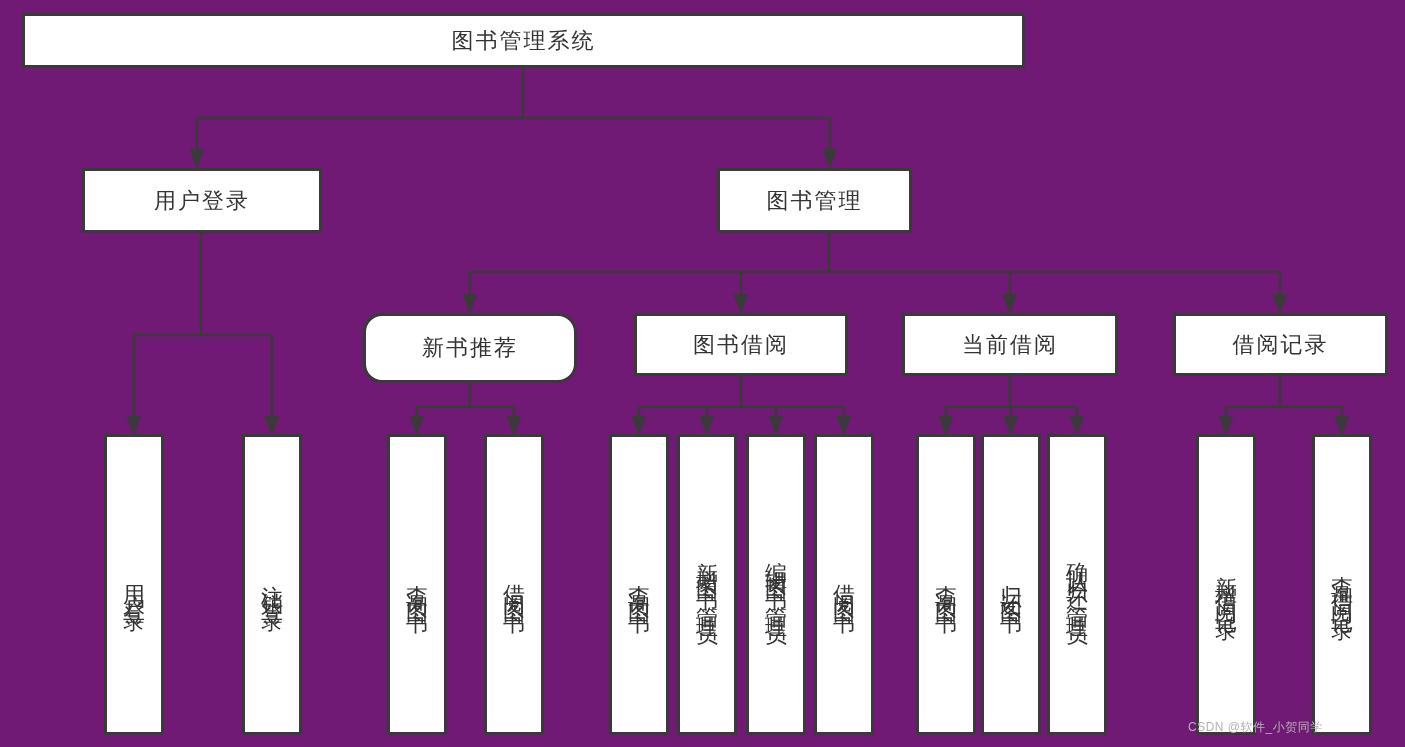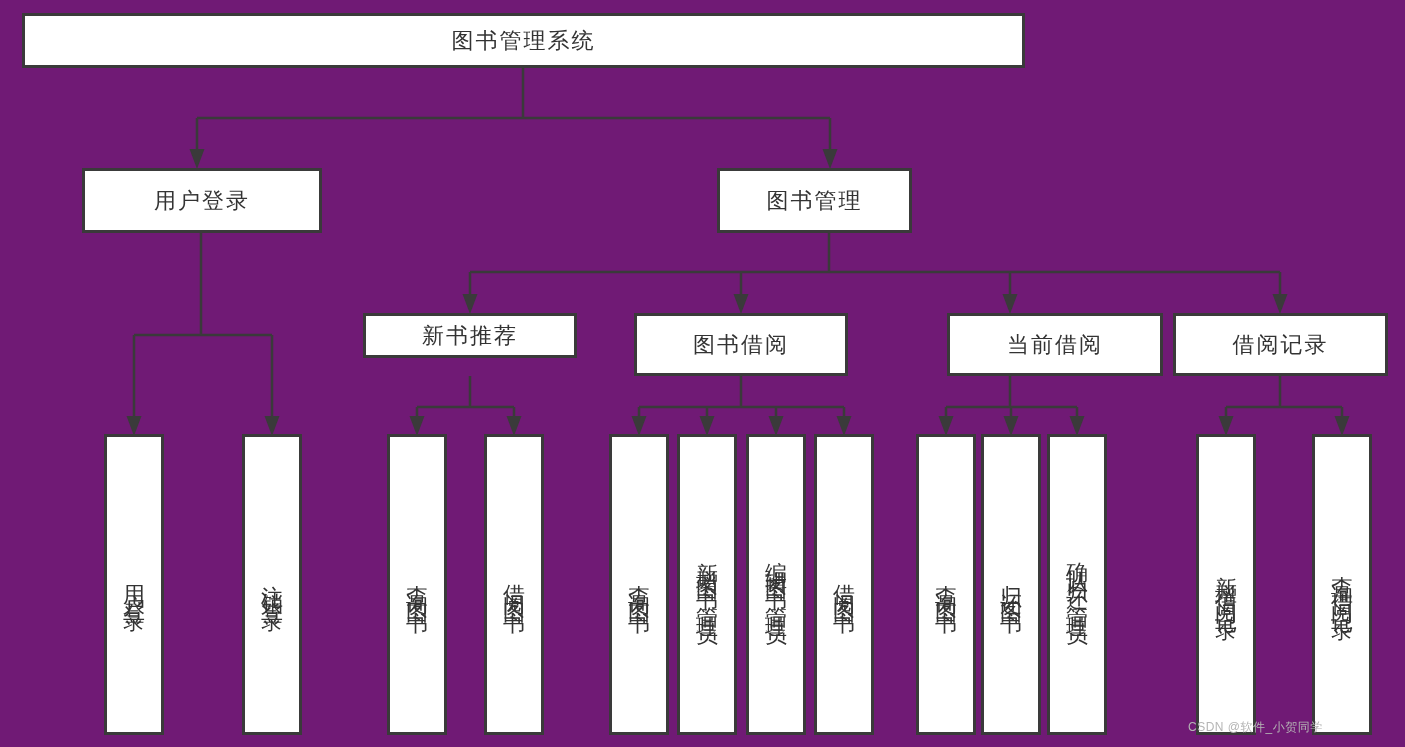"新书推荐" .n-l3a { border-radius: none -> 19px; height: 45px -> 70px }
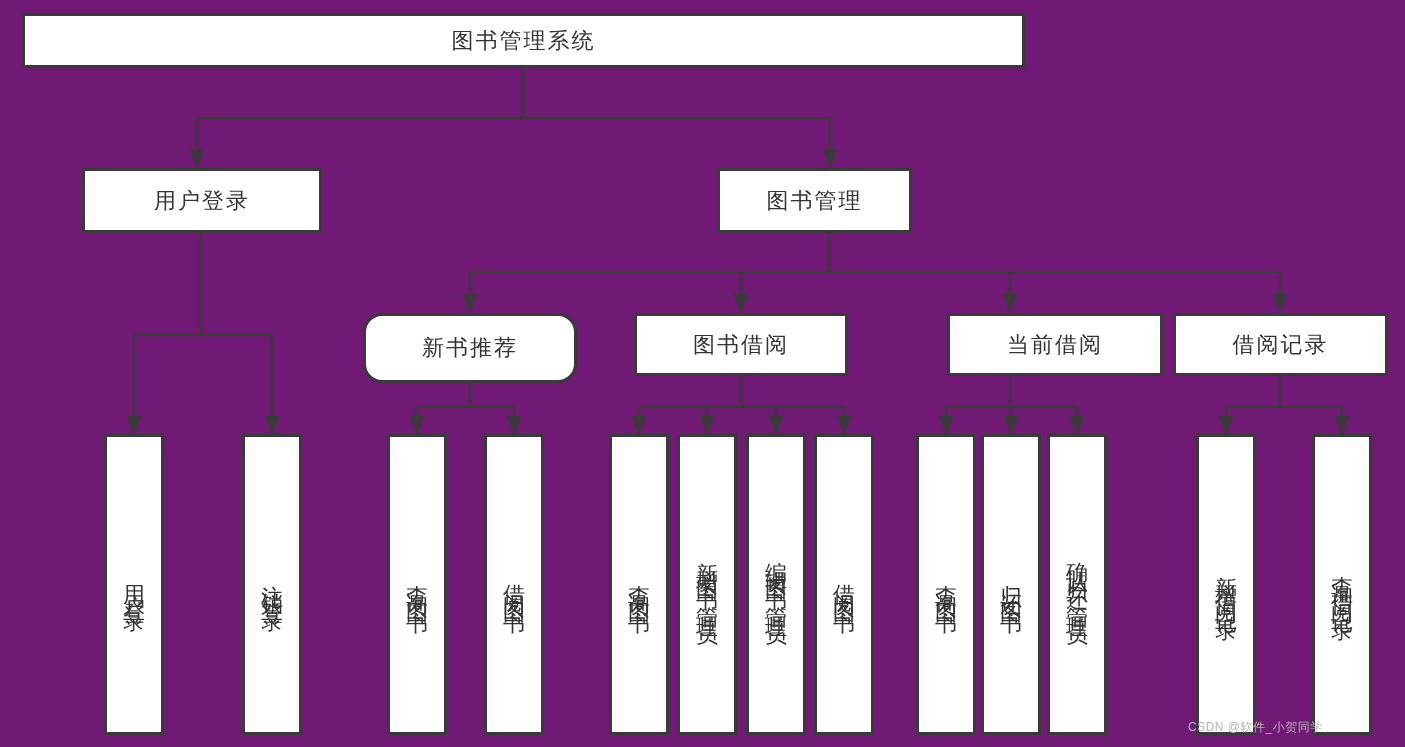"当前借阅" .n-l3c { left: 947px -> 902px }
